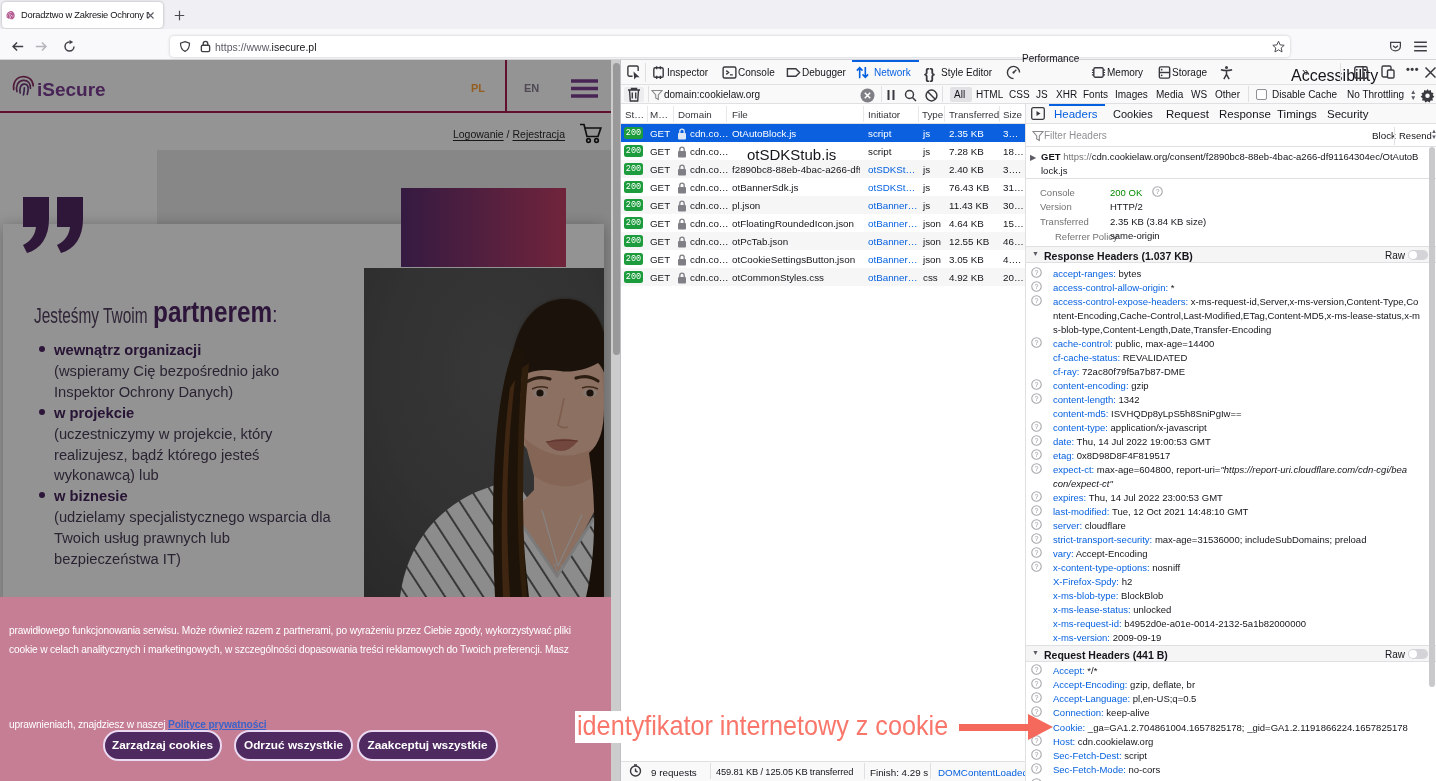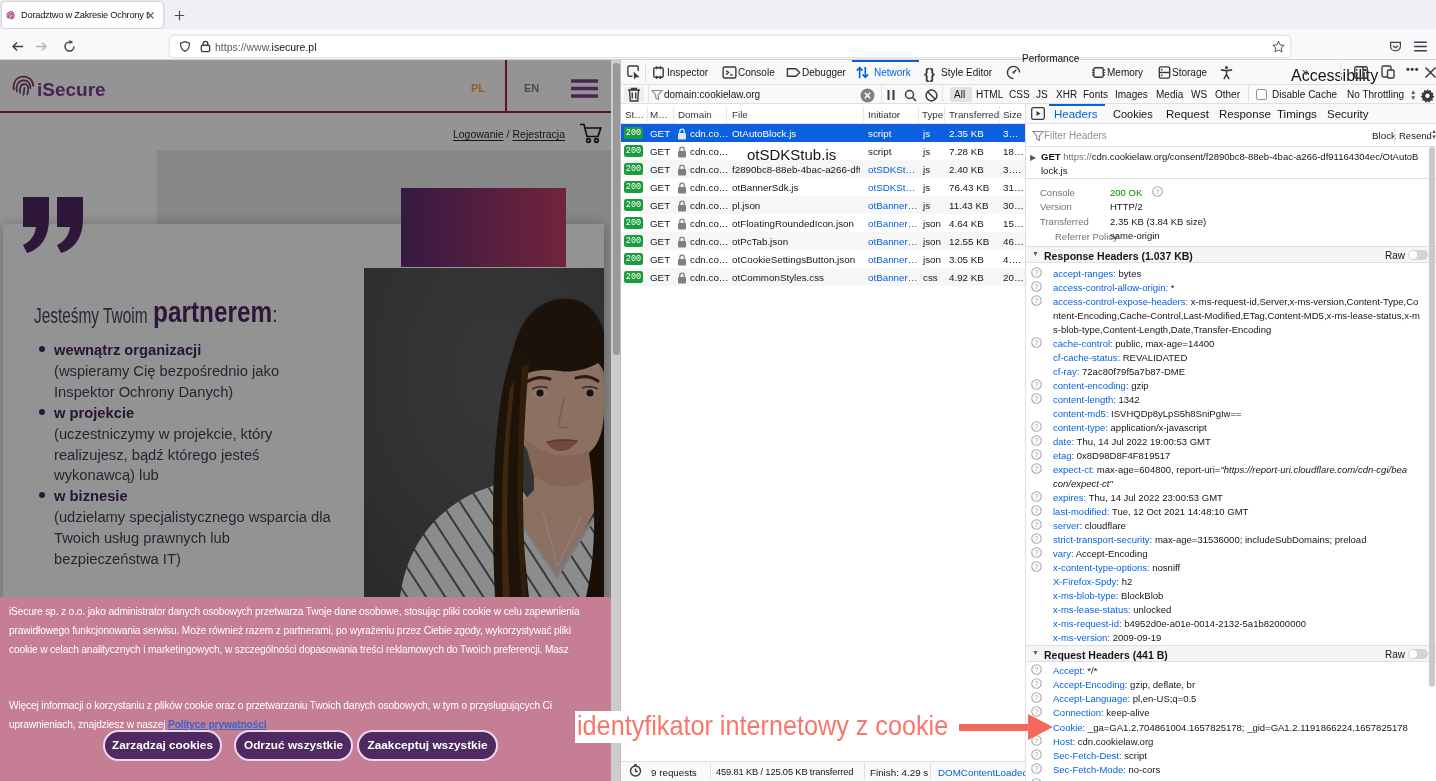"iSecure sp. z o.o. jako" div.abs { html: <div>iSecure sp. z o.o. jako administrator danych osobowych przetwarza Twoje dane osobowe, stosując pliki cookie w celu zapewnienia</div> -> none }
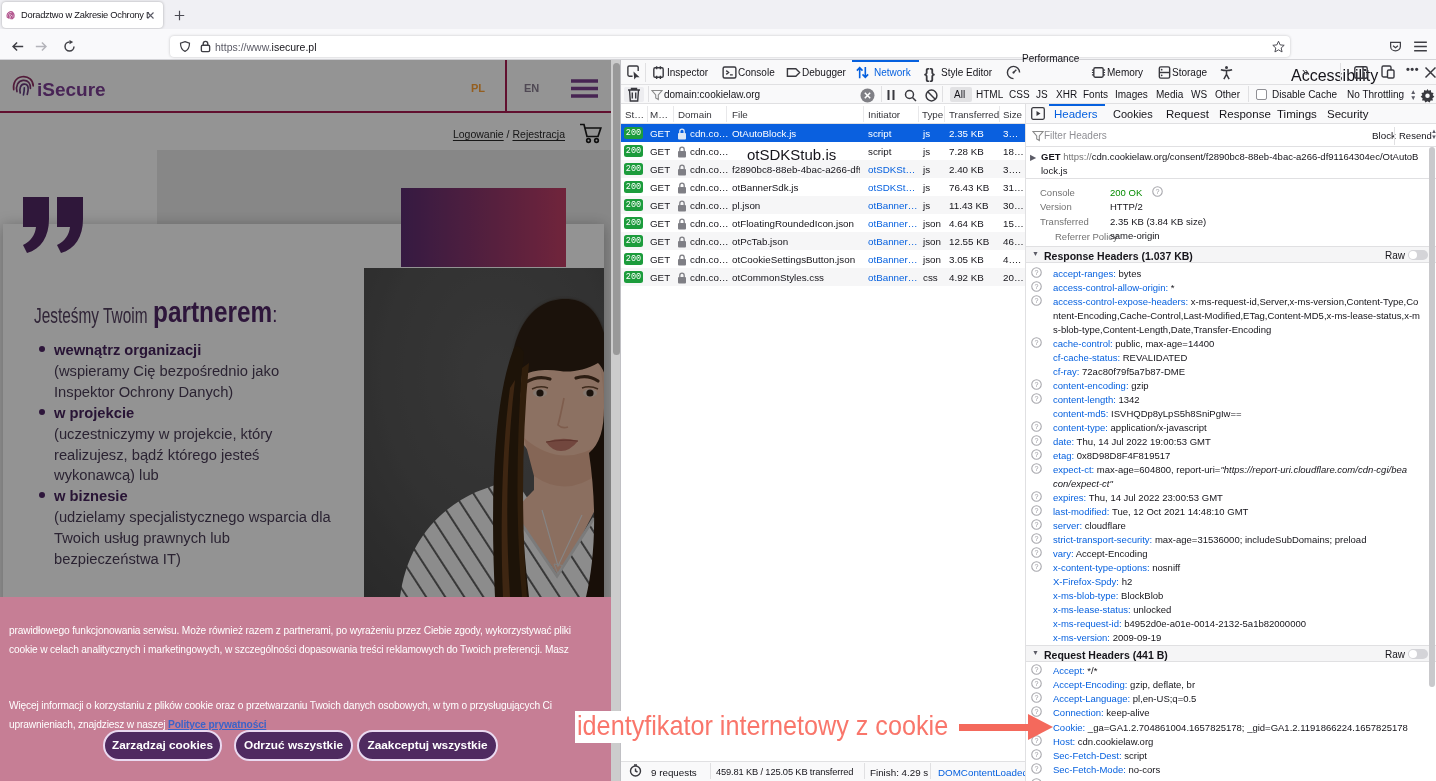"Więcej informacji o korzystaniu z" div.abs { html: <div>Więcej informacji o korzystaniu z plików cookie oraz o przetwarzaniu Twoich danych osobowych, w tym o przysługujących Ci</div> -> none }
